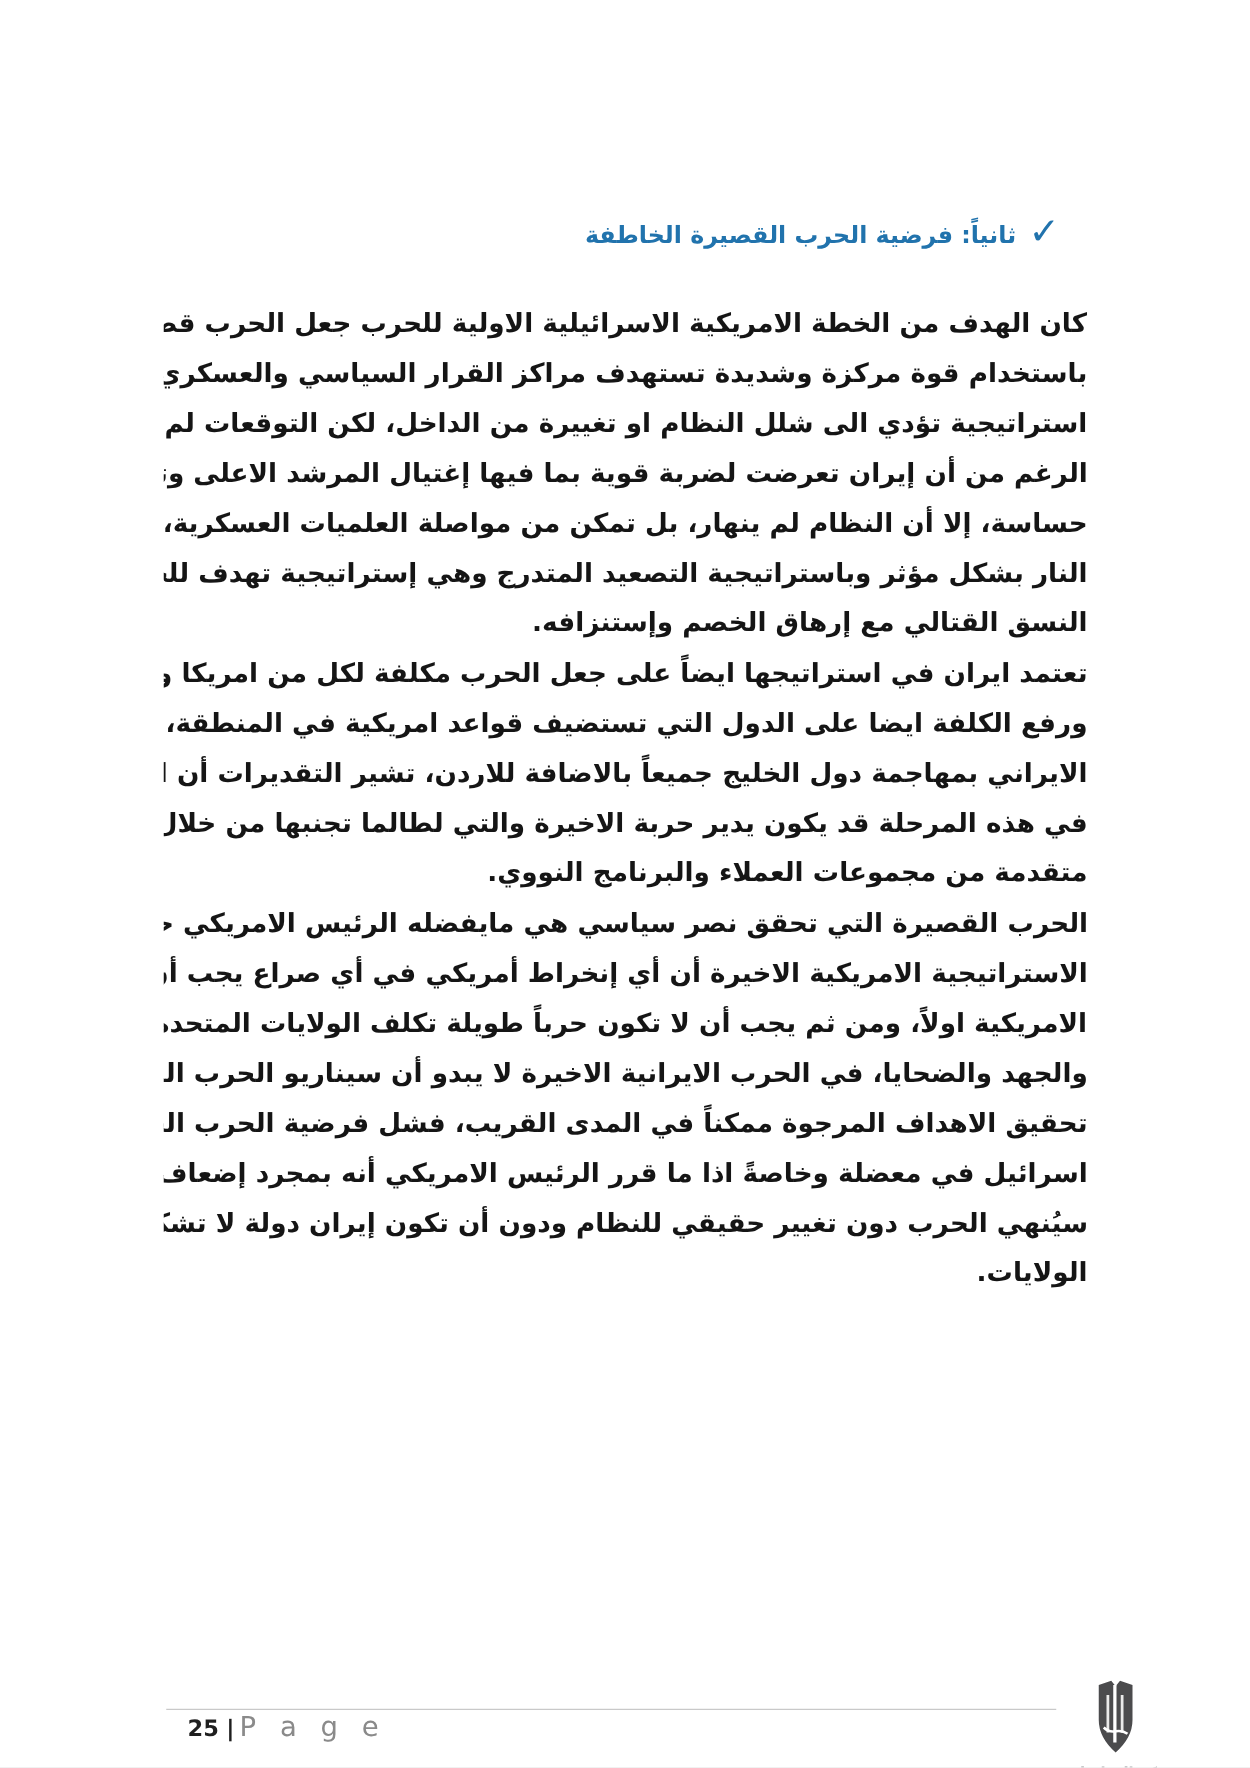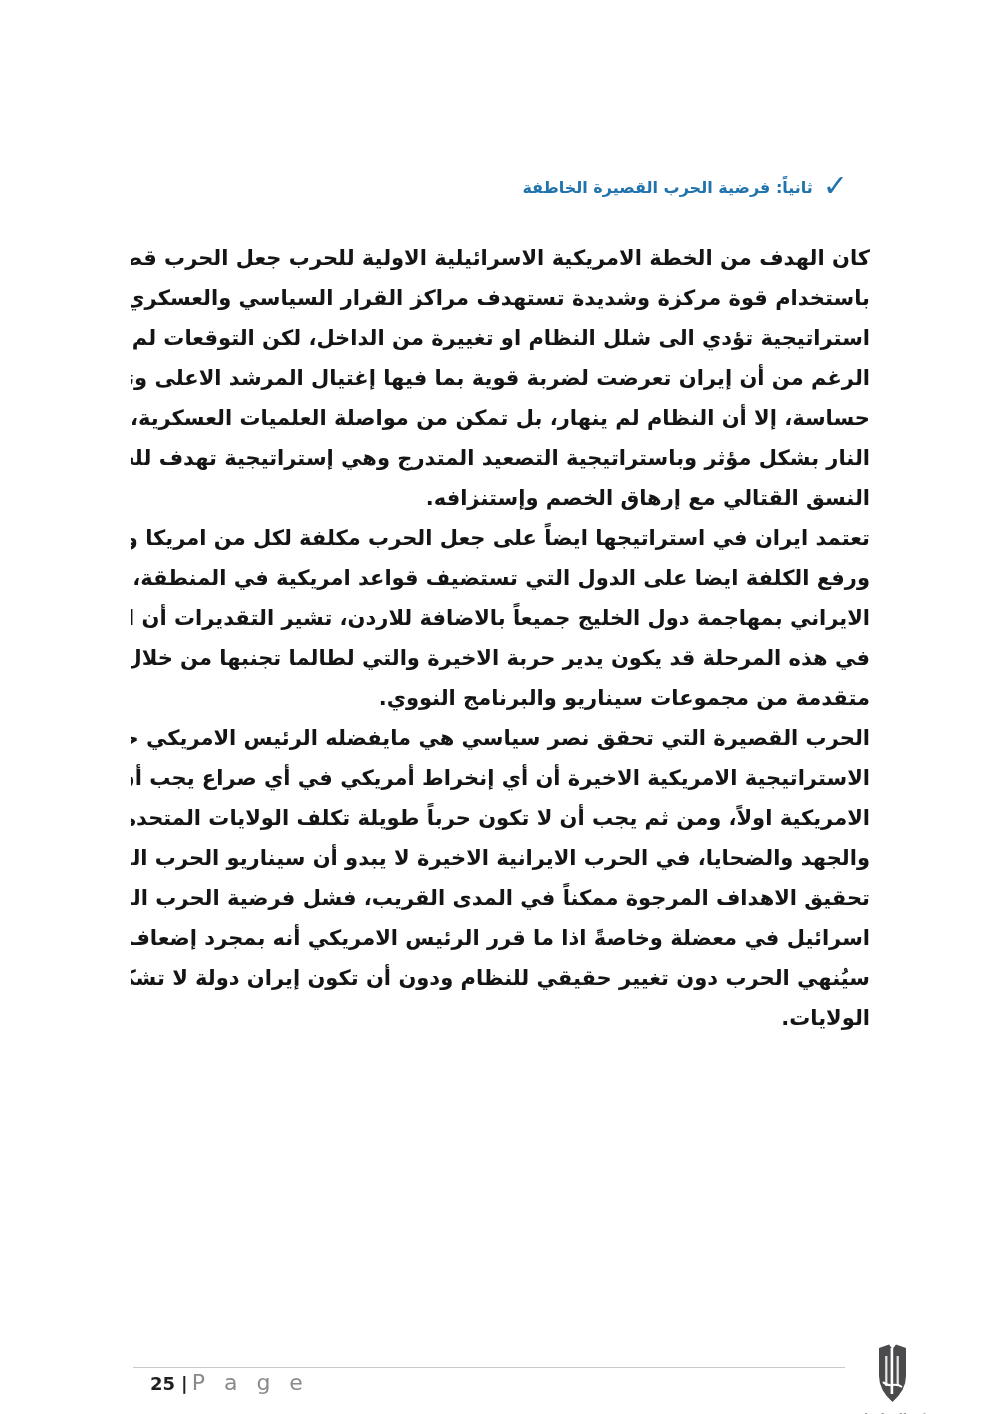"ثانياً: فرضية الحرب القصيرة الخاطفة" .heading .htext { font-size: 16px -> 19px }
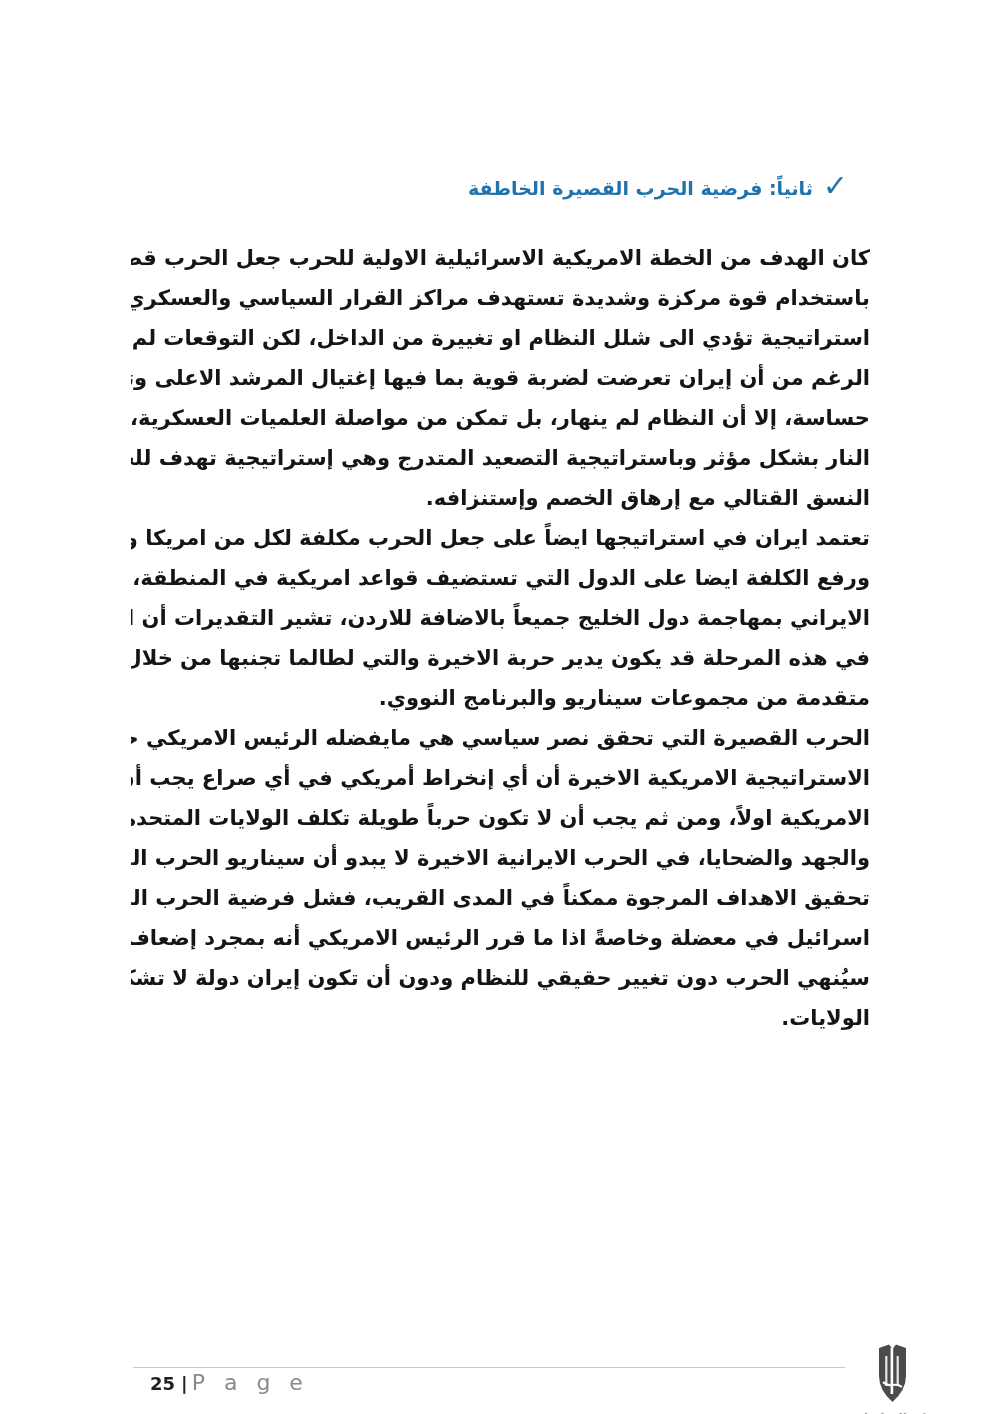"متقدمة من مجموعات سيناريو والبرنامج" div.bline { text: سيناريو -> العملاء }
